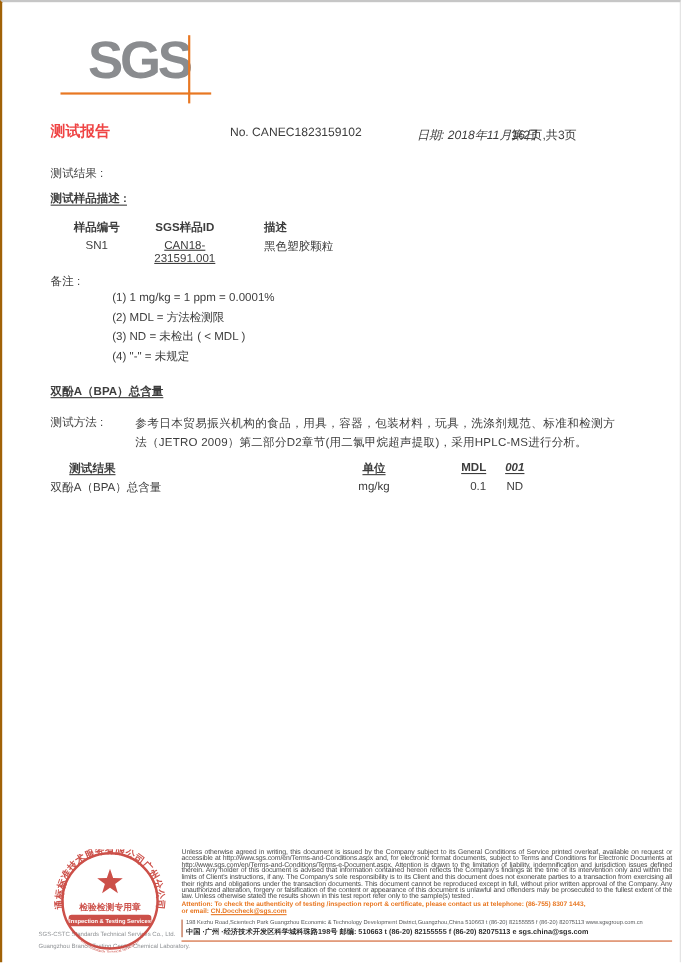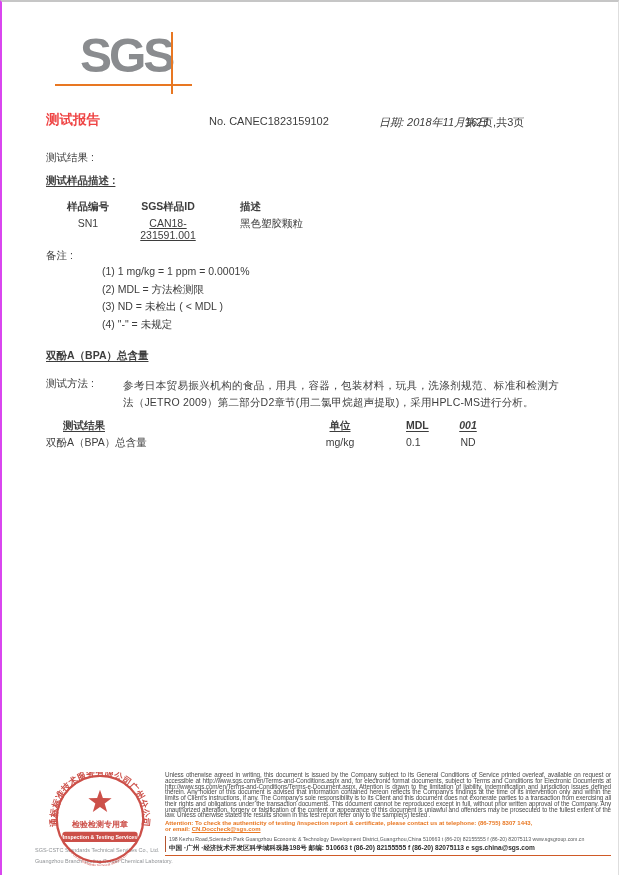"SGS" .page { border-left: 2px solid #d946ef -> 2px solid #a16207 }
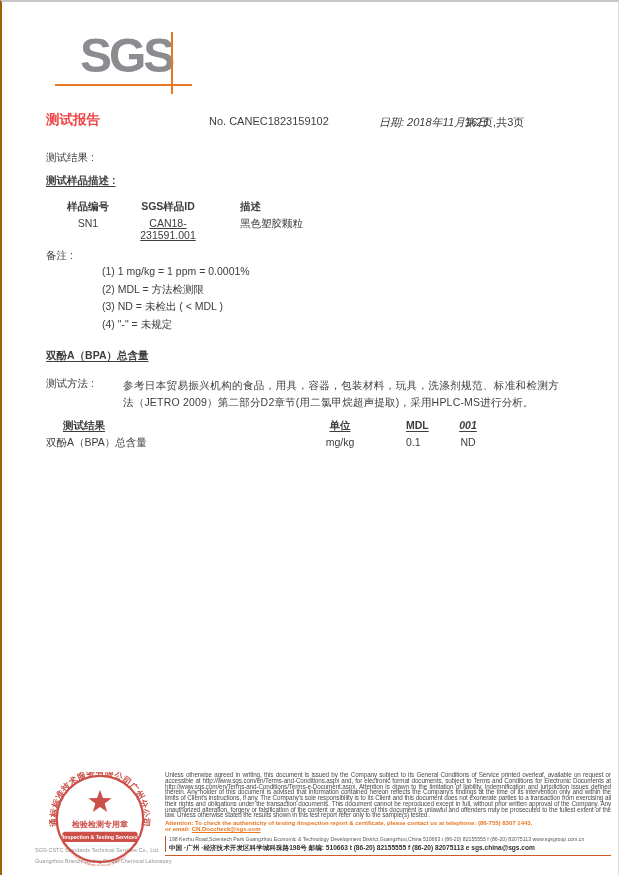"MDL" .rt-mdl { text-align: left -> right }
